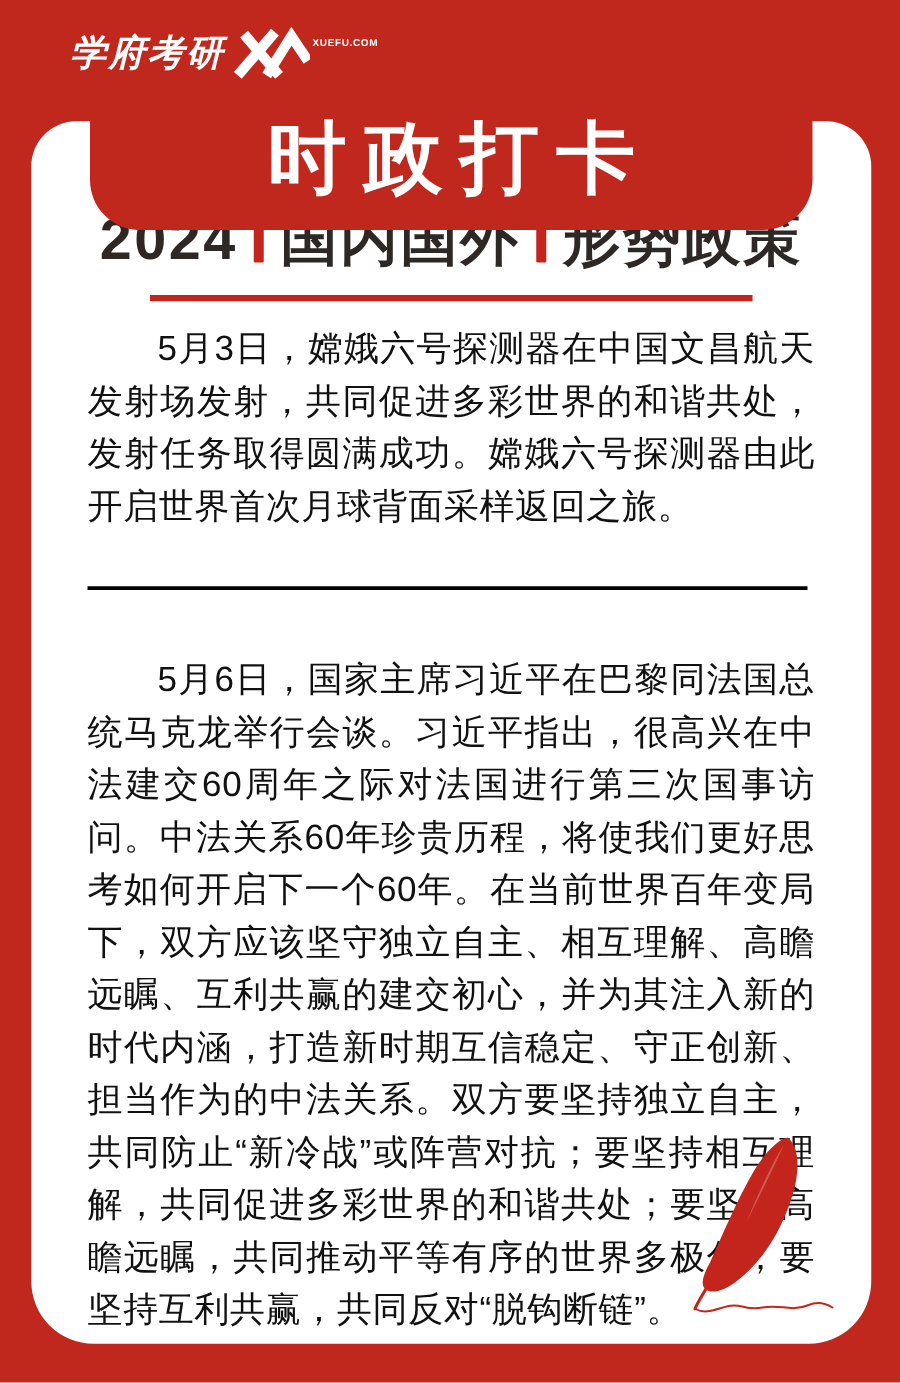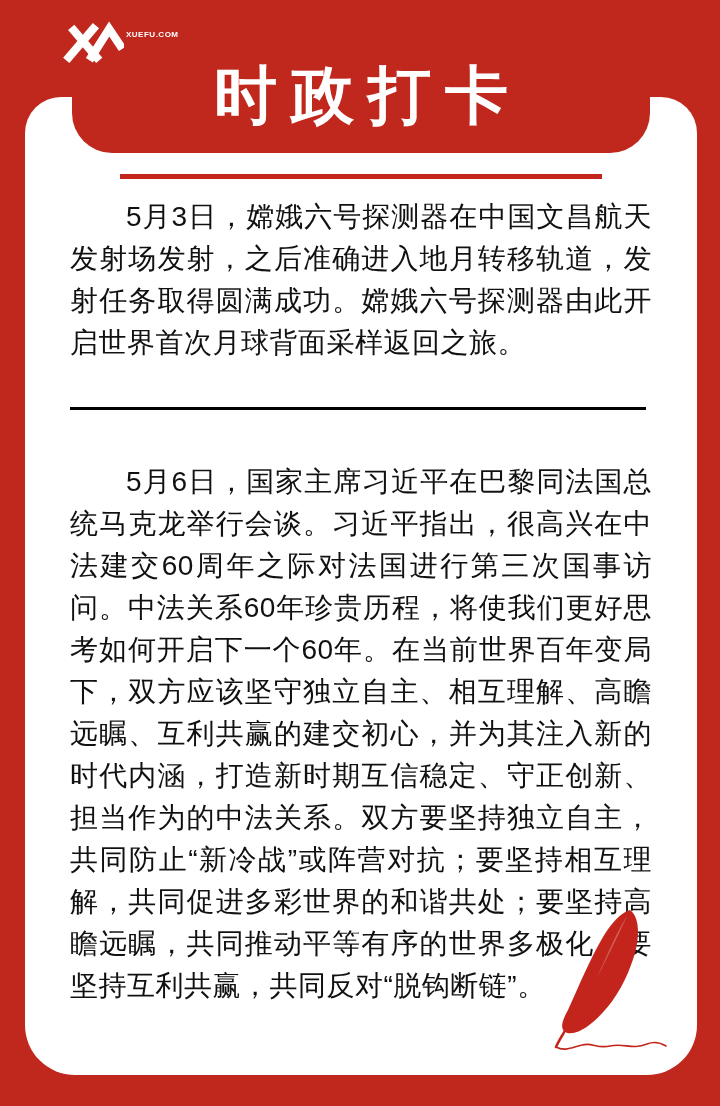"学府考研" span.logo-text { html: none -> <span>学府考研</span> }
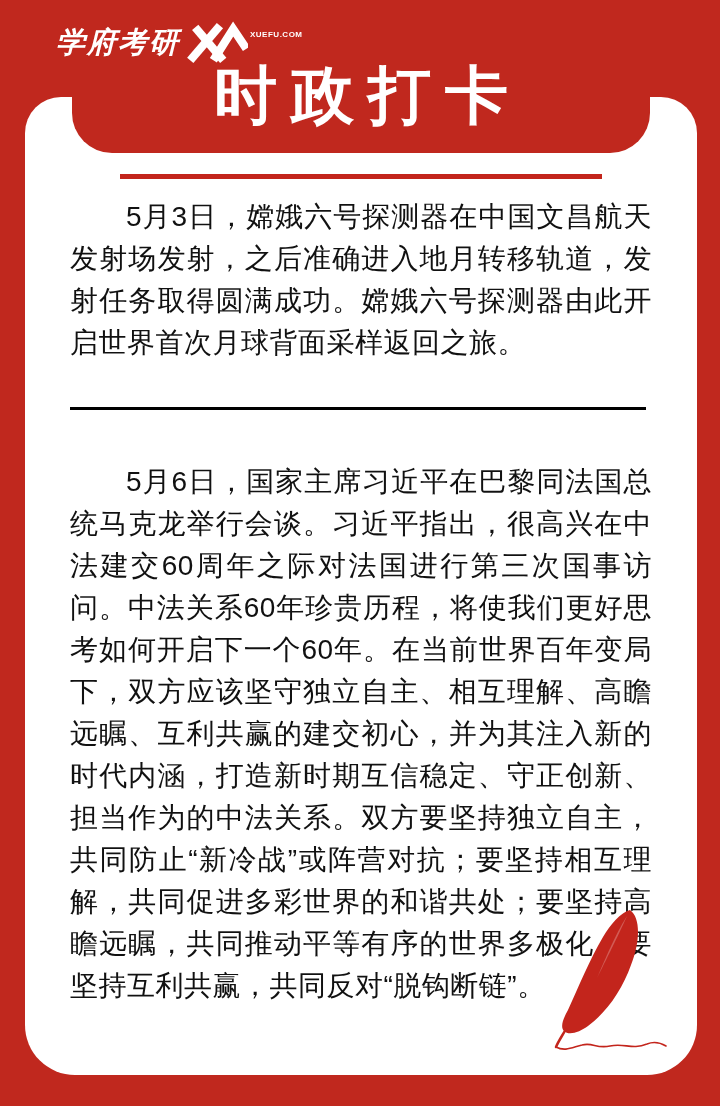"时政打卡" .banner { height: 153px -> 184px }
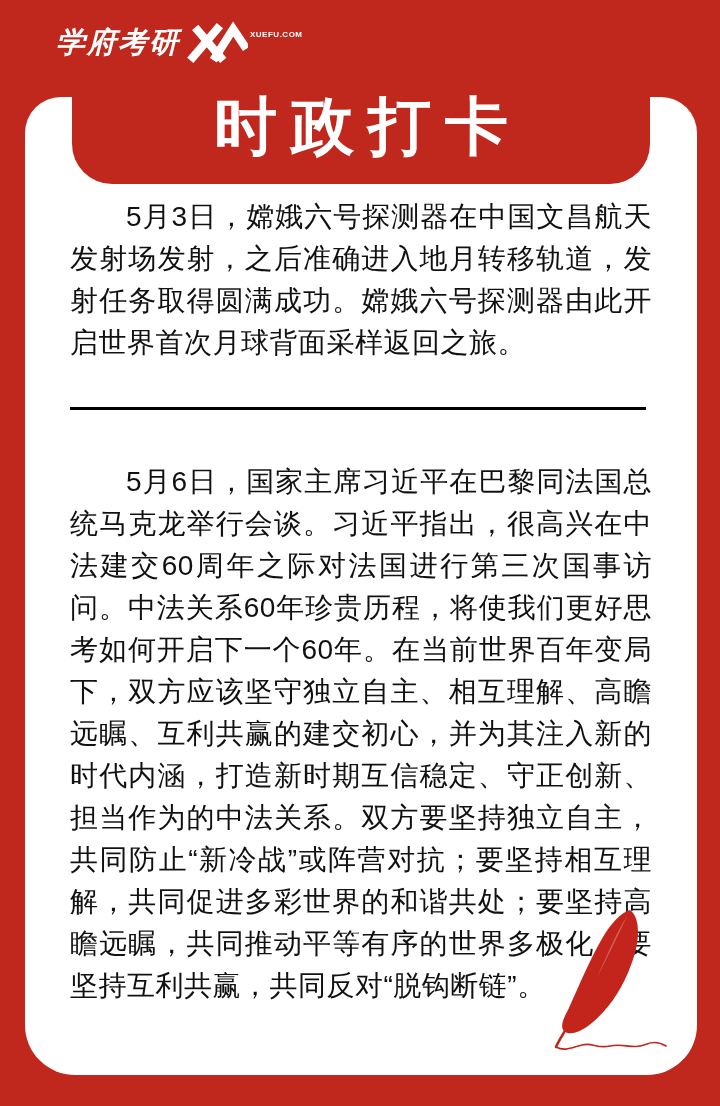"2024 国内国外 形势政策" div.header-row { html: none -> <div> <span>2024</span><span></span><span>国内国外</span><span></span><span>形势政策</span> </div> }
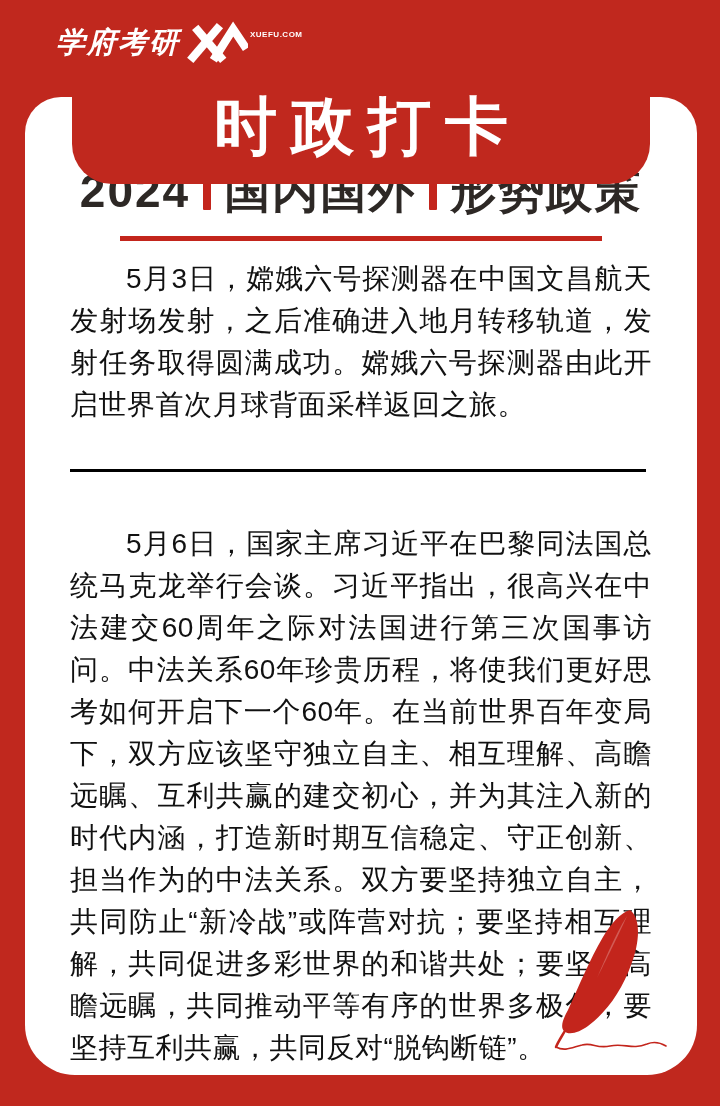"5月3日，嫦娥六号探测器在中国文昌航天发射场发射，之后准确进入地月转移轨道，发射" p.para { text: 之后准确进入地月转移轨道 -> 共同促进多彩世界的和谐共处 }
